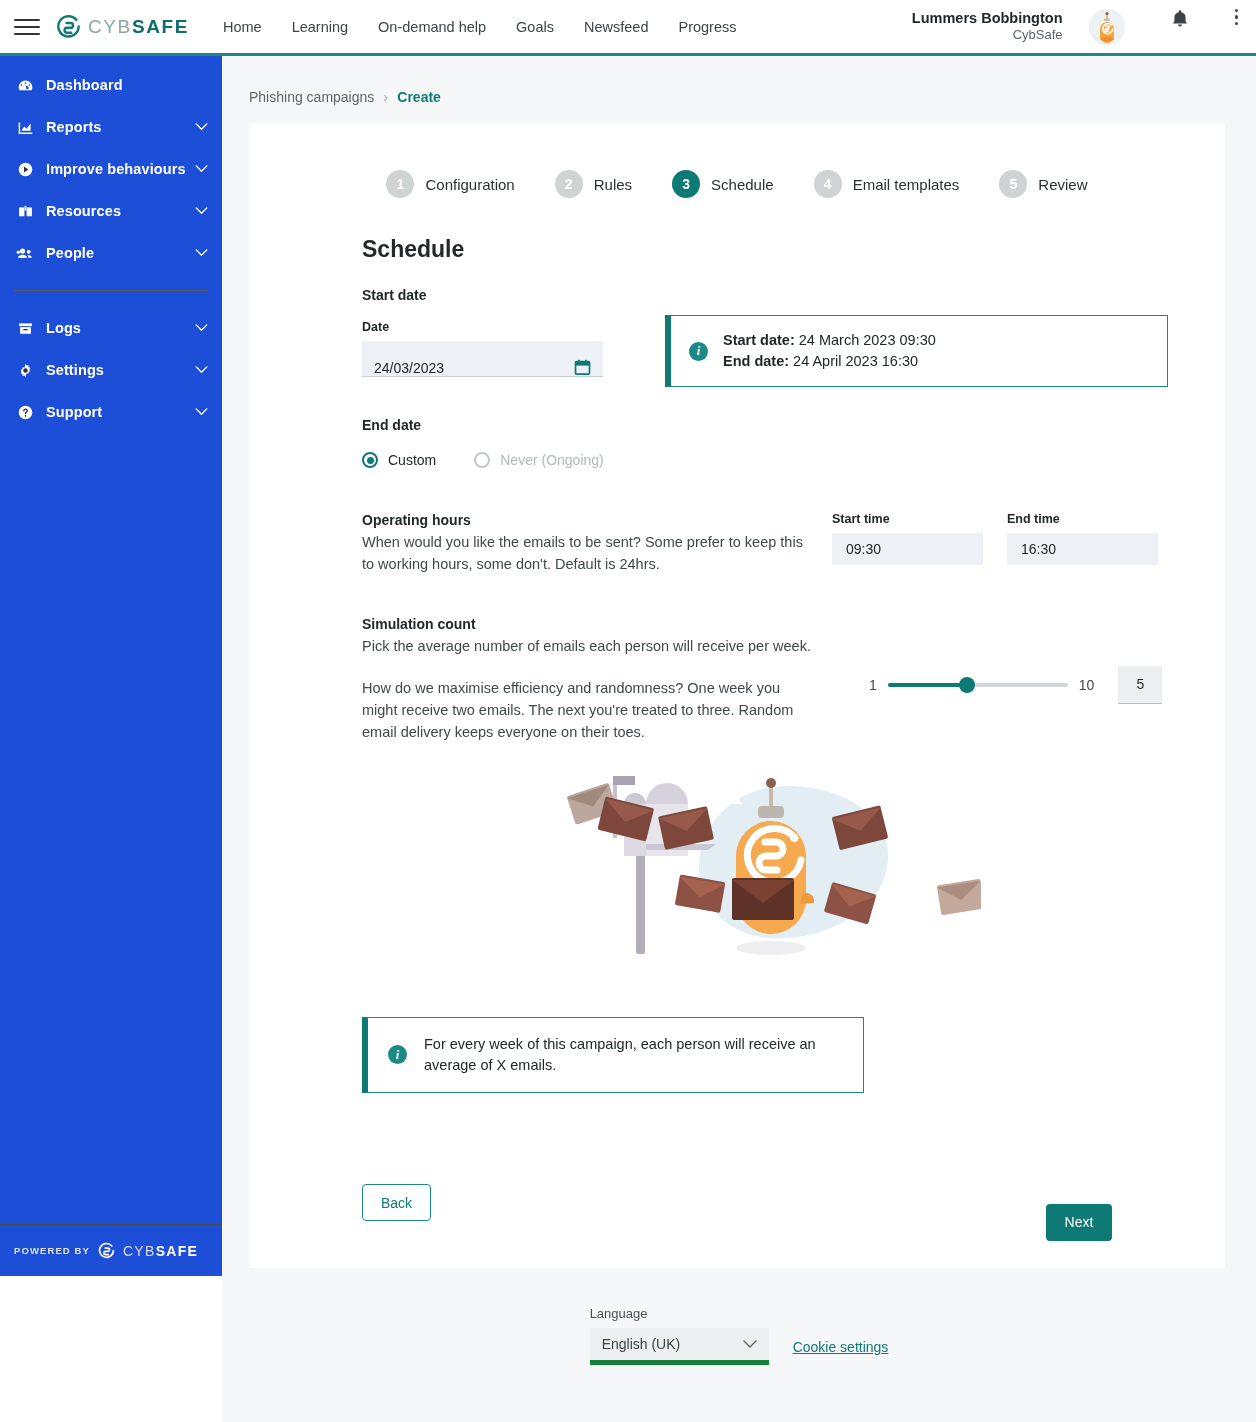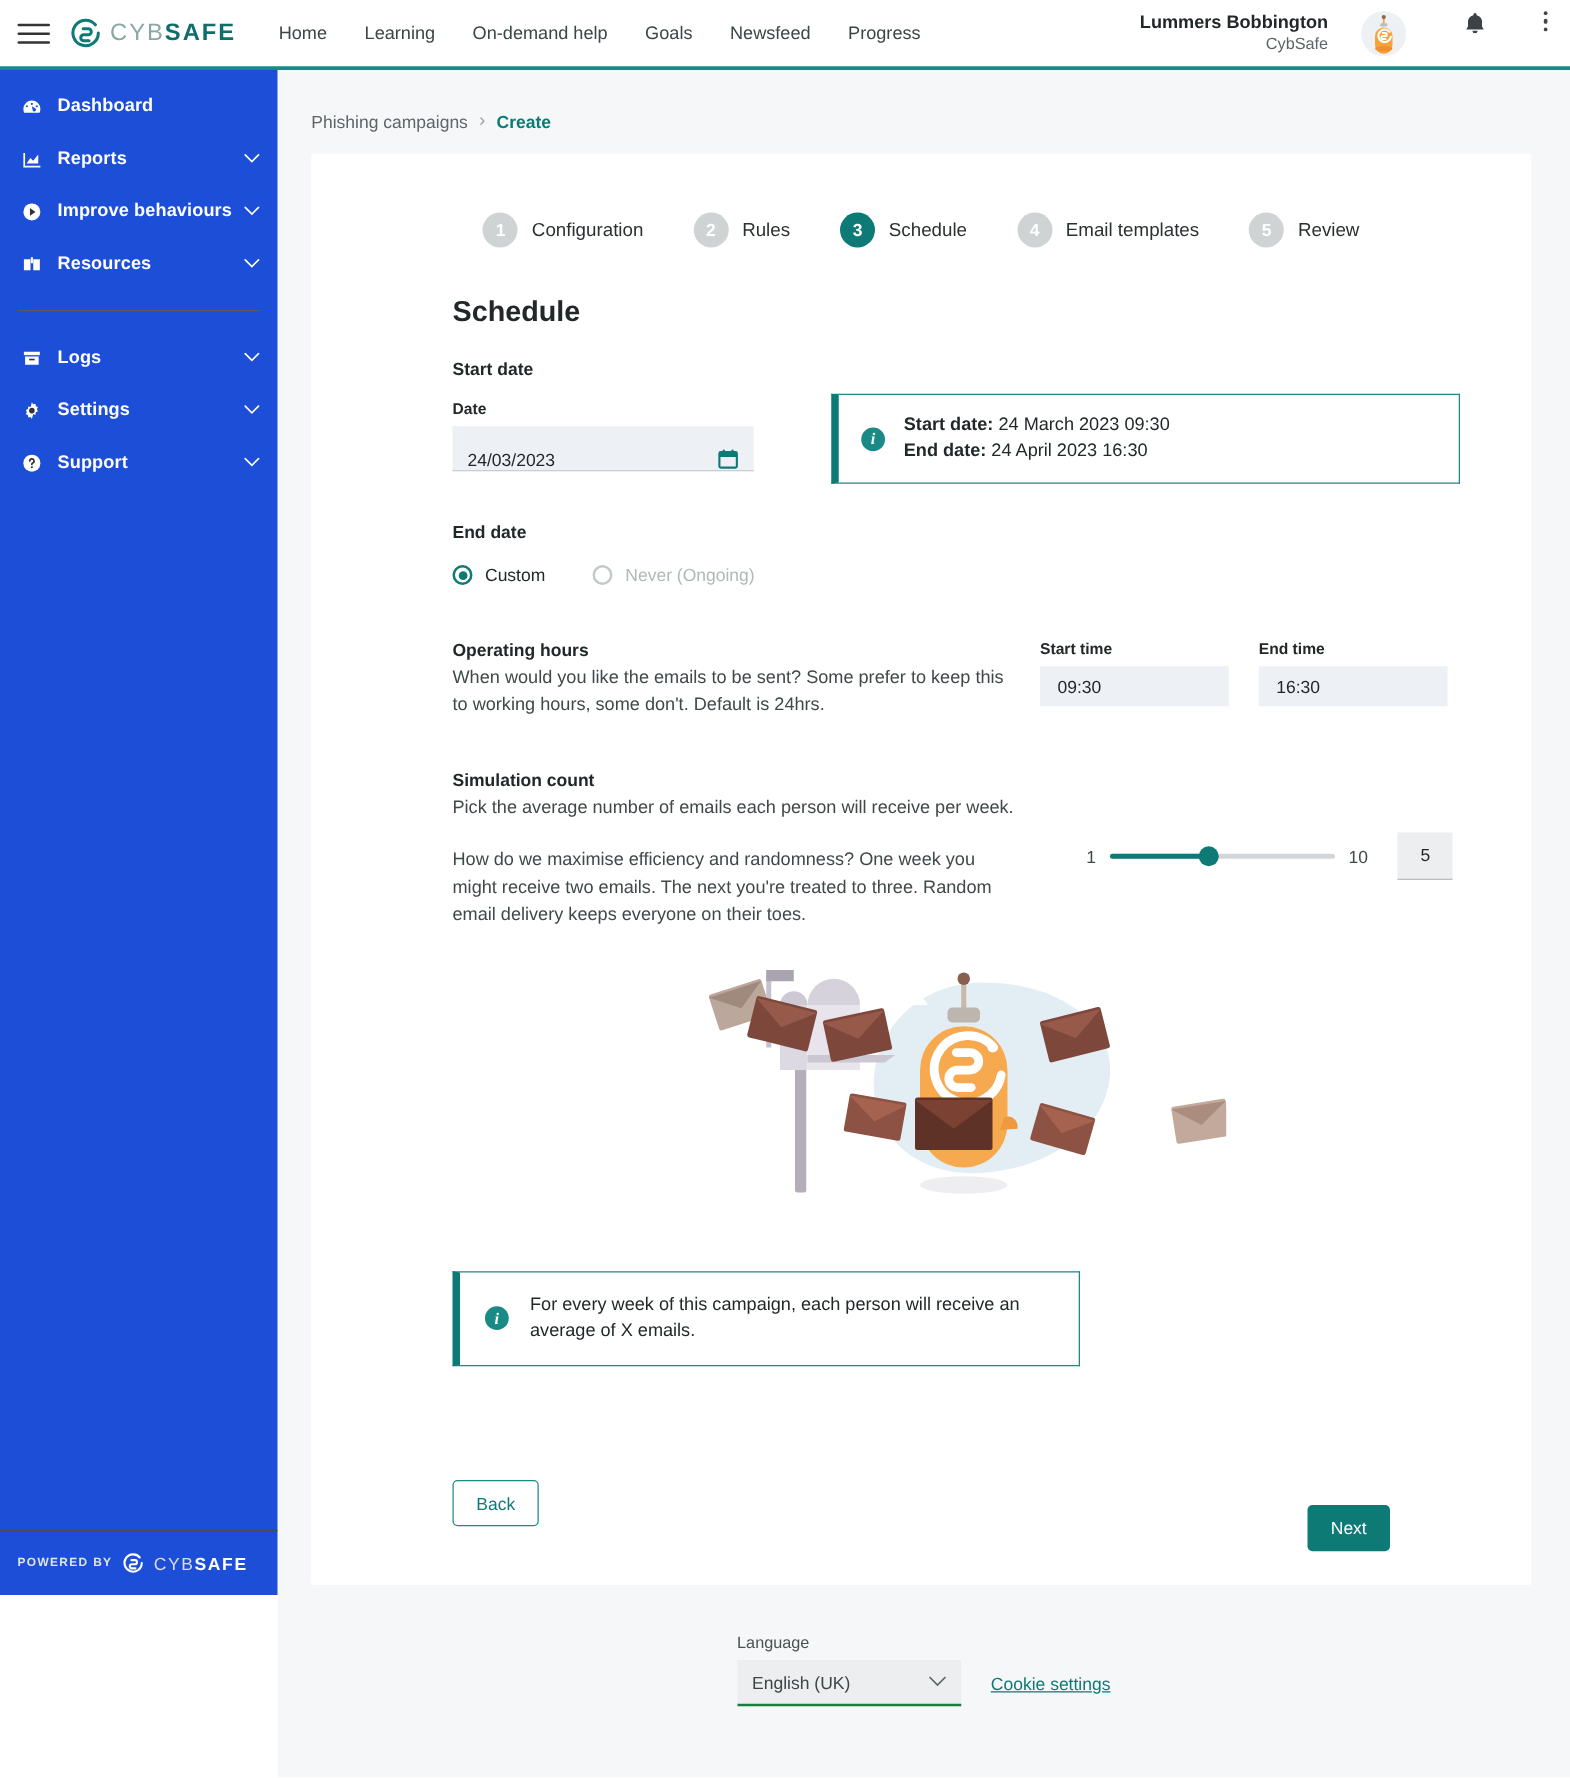"People" div.side-item { html: none -> <div> <span> <svg> <circle></circle> <circle></circle> <circle></circle> <path></path> <path></path> </svg> </span> <span>People</span> <span> <svg> <path></path> </svg> </span> </div> }
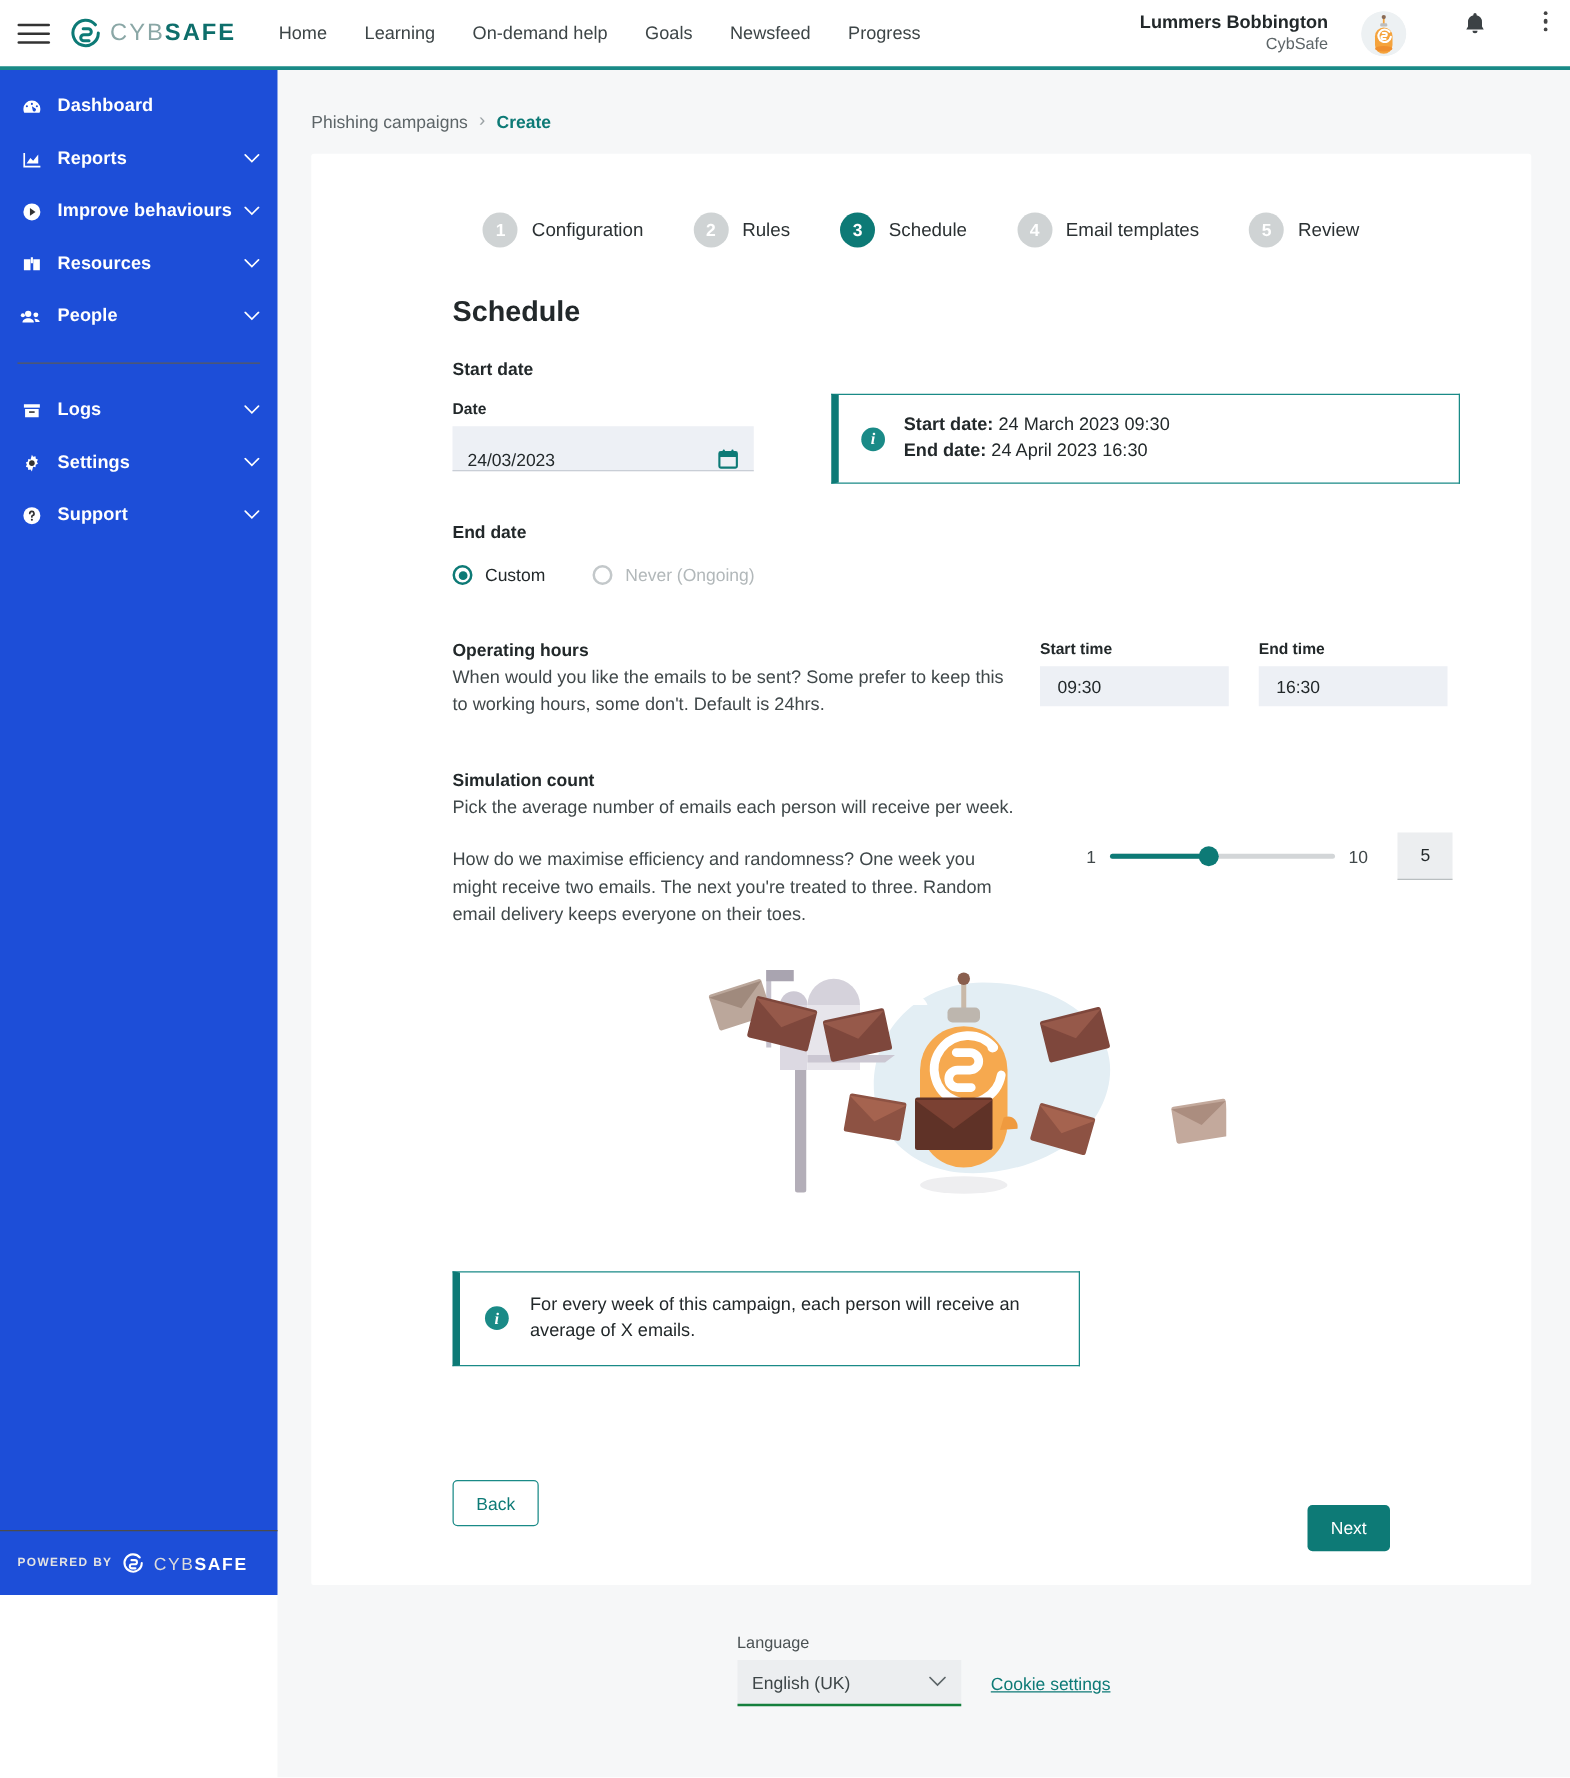"English (UK)" .select { border-bottom: 2px solid #15803d -> 5px solid #15803d }
